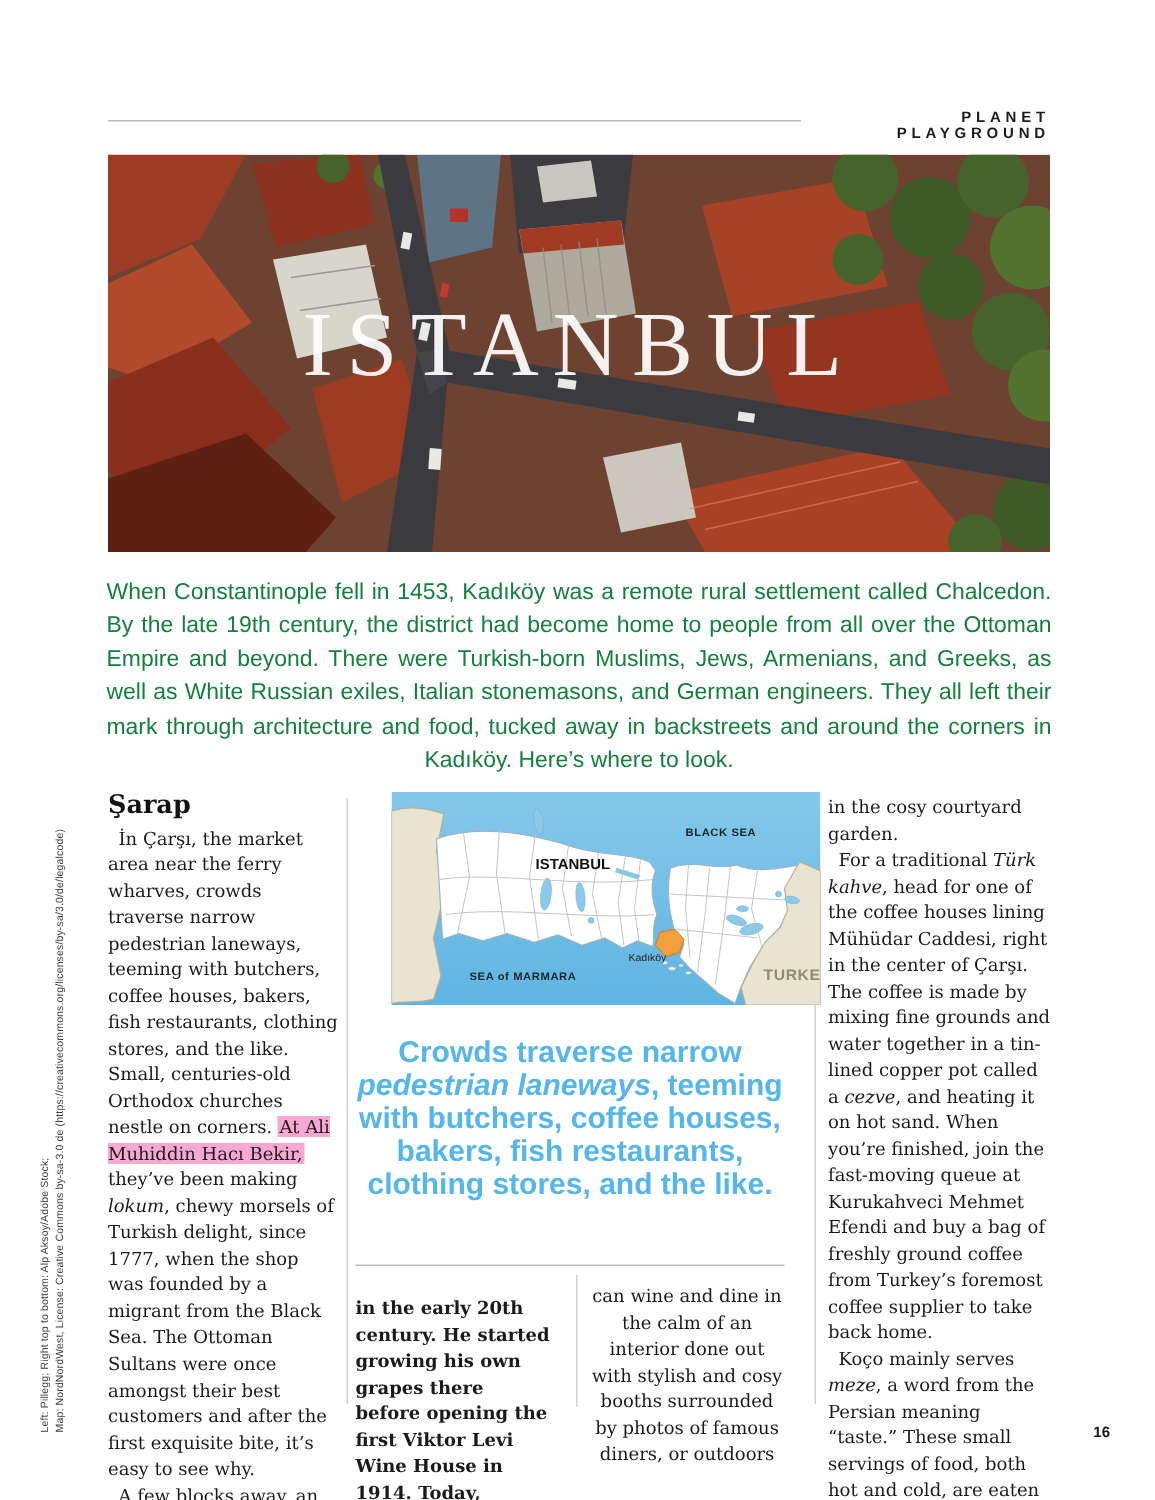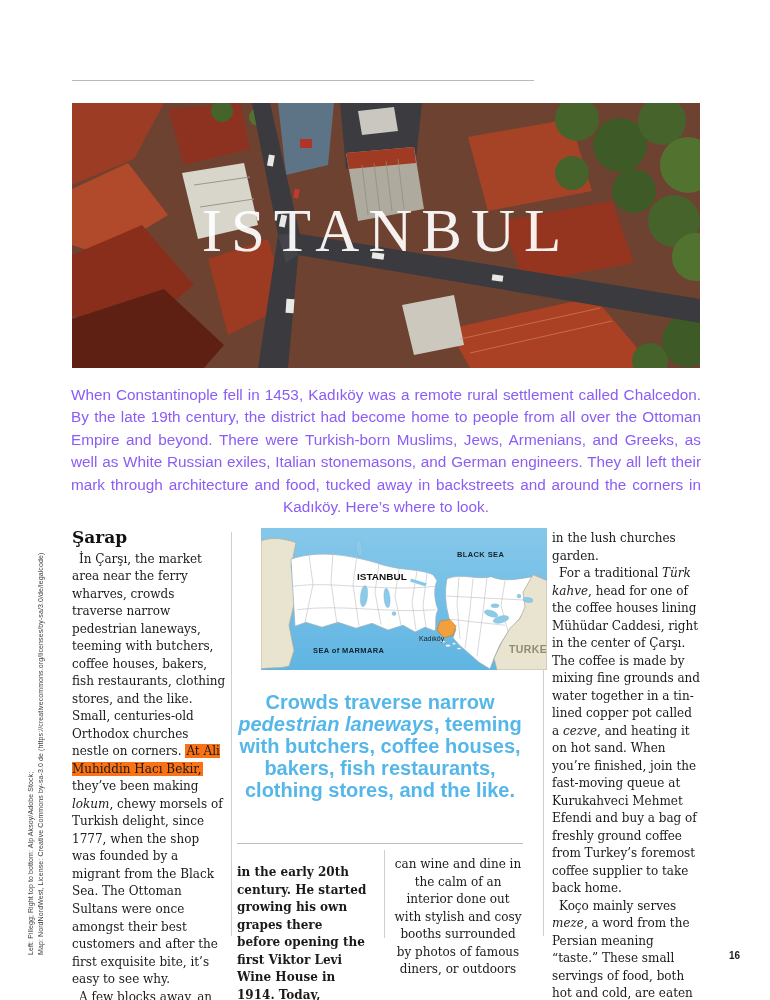"PLANET PLAYGROUND" div.section-label { html: none -> <div>PLANET PLAYGROUND</div> }
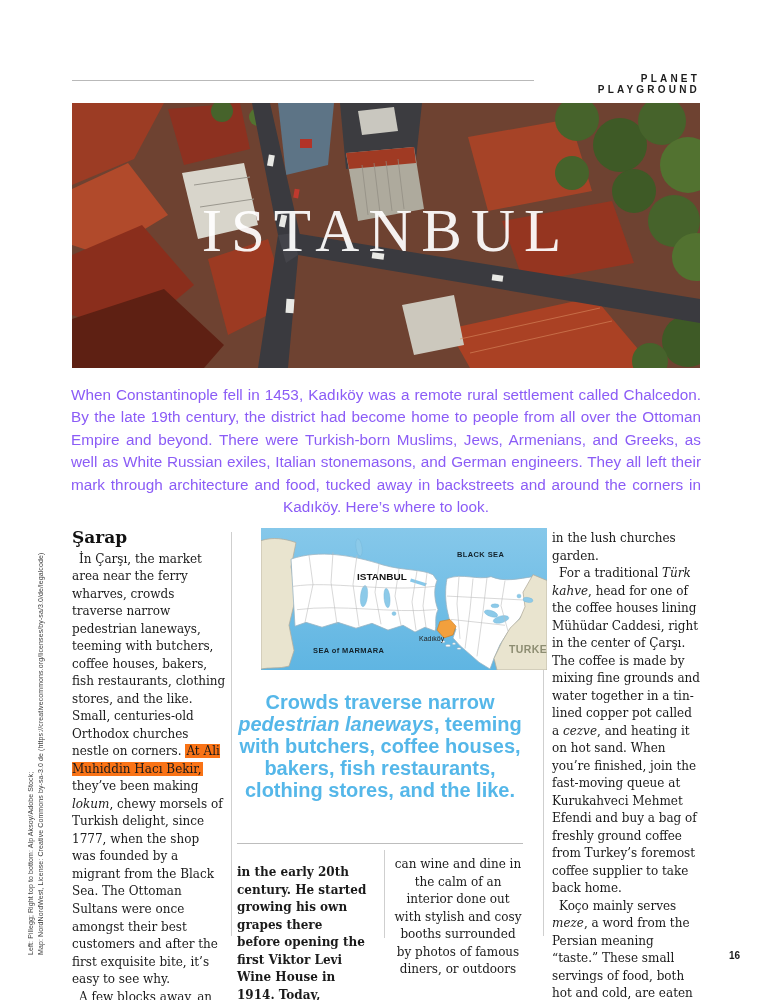"When Constantinople fell in 1453," .intro { color: #8b5cf6 -> #15803d }
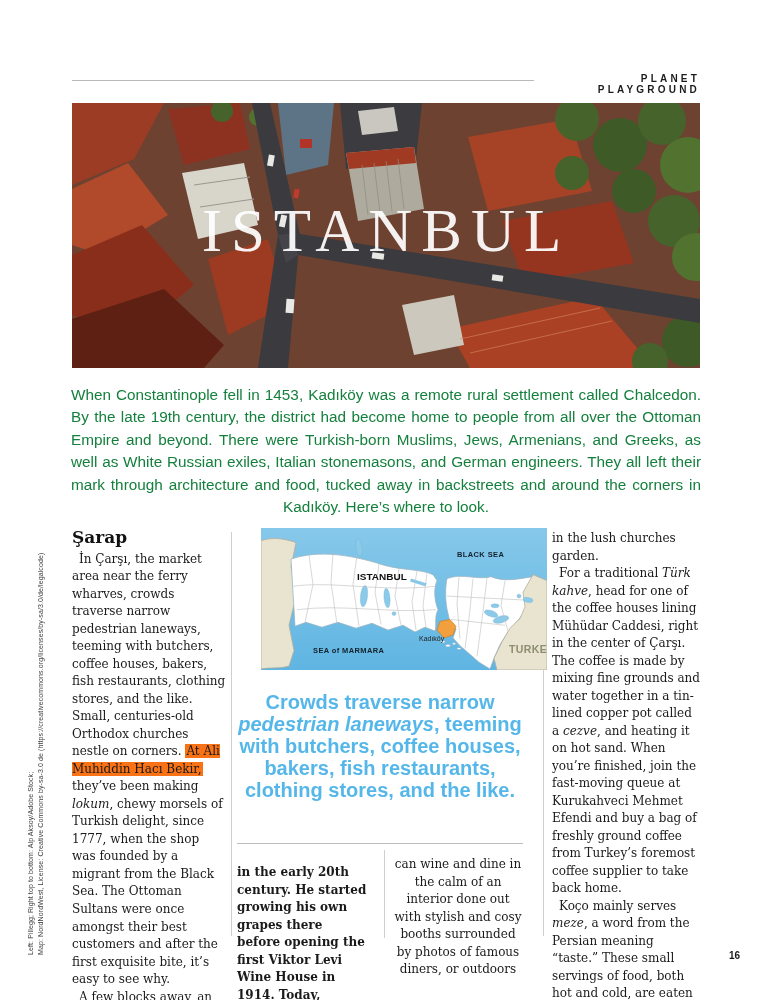"in the lush churches garden." p { text: lush churches -> cosy courtyard }
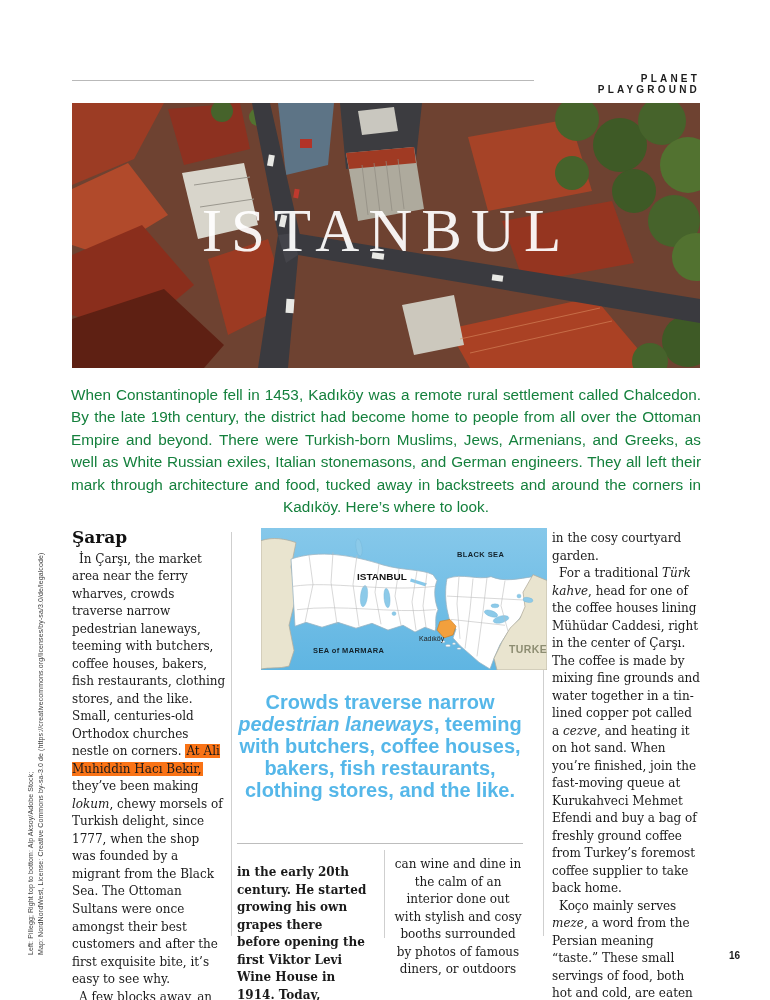"At Ali Muhiddin Hacı Bekir," mark { background: #f97316 -> #f9a8d4 }
